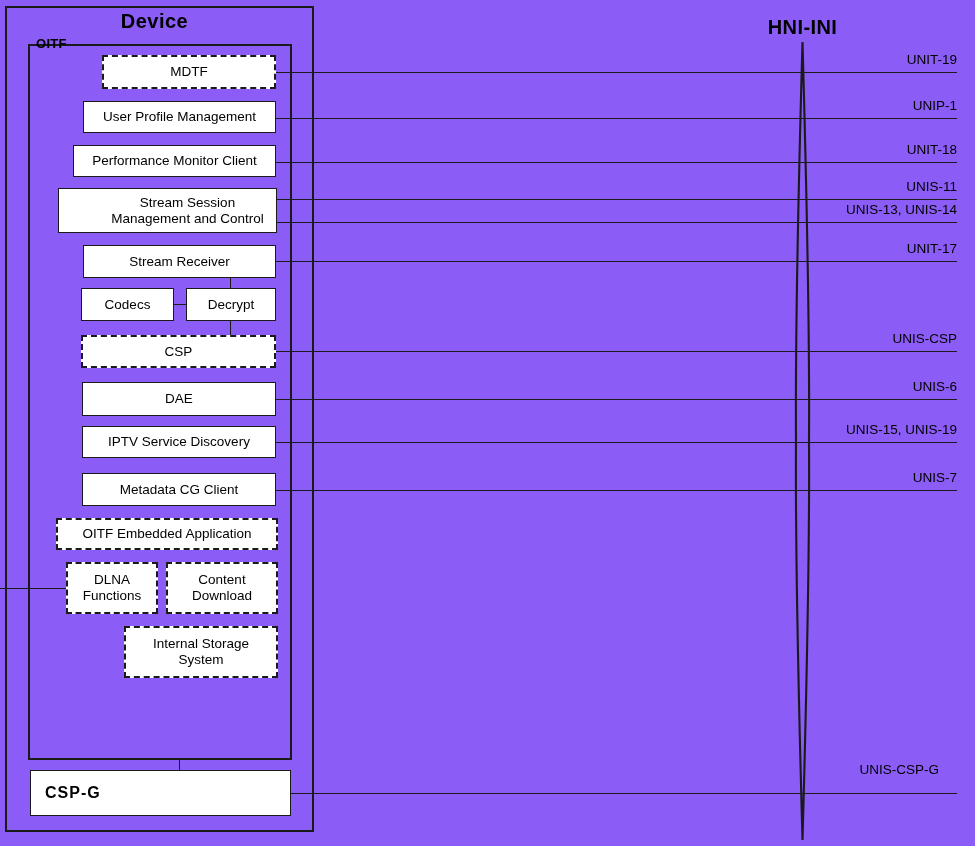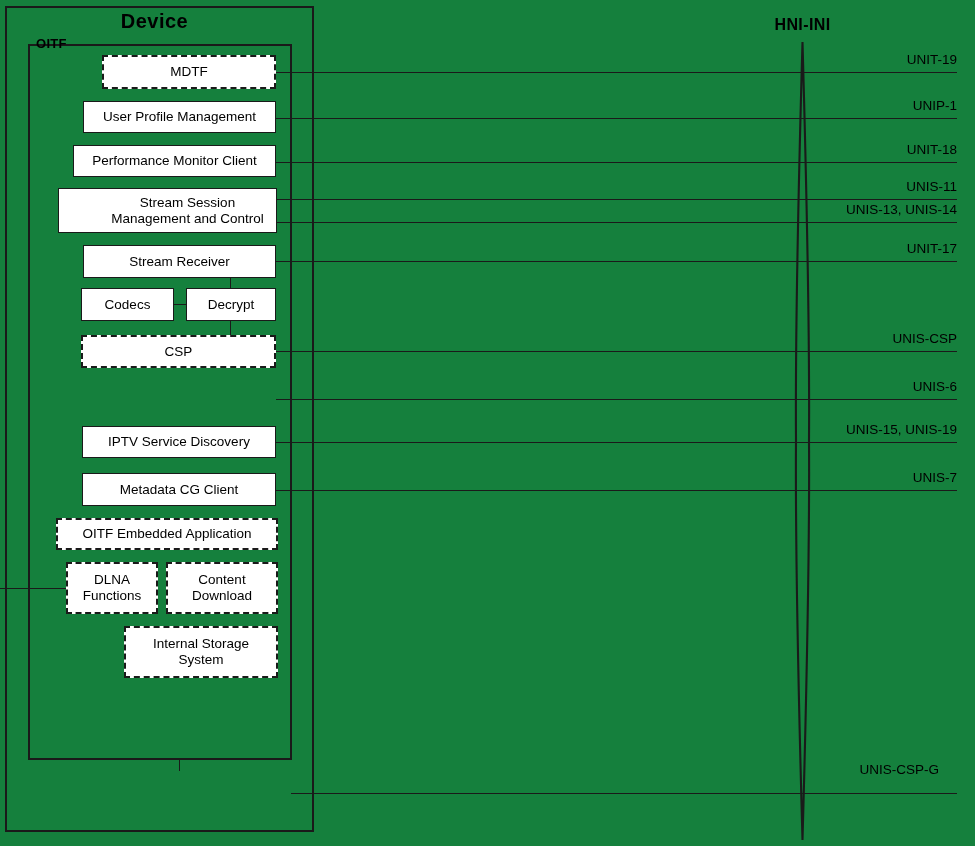"Device" #canvas { background: #15803d -> #8b5cf6 }
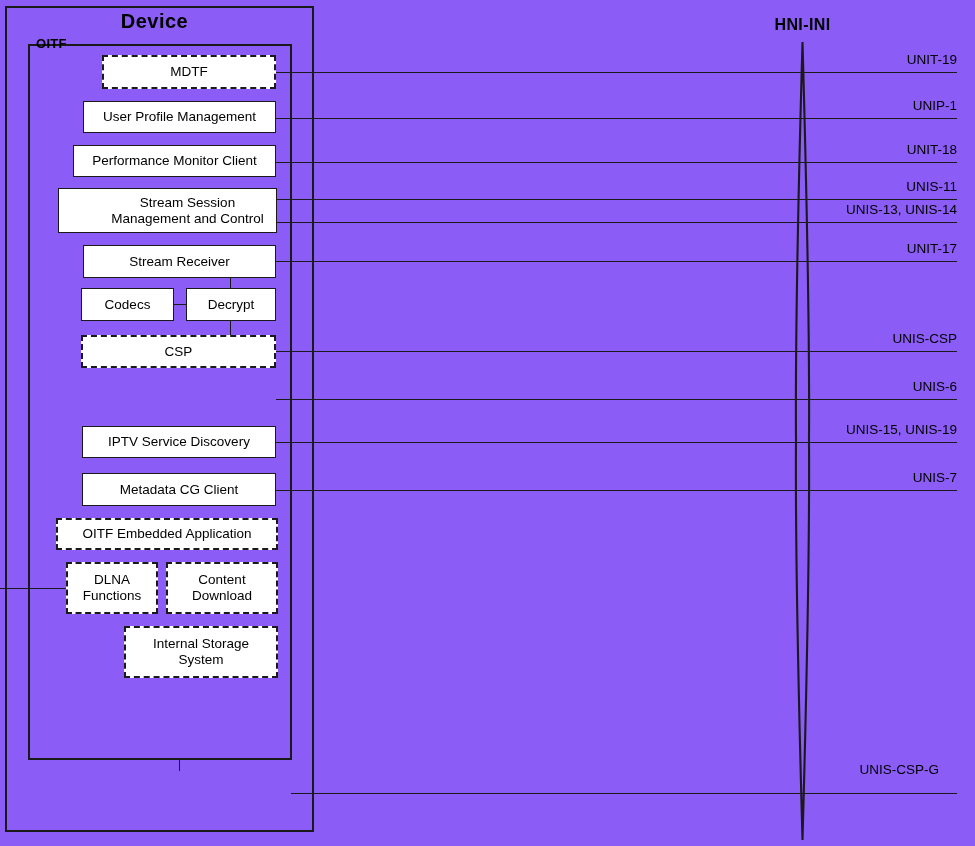"HNI-INI" #hni-title { font-size: 16px -> 20px }
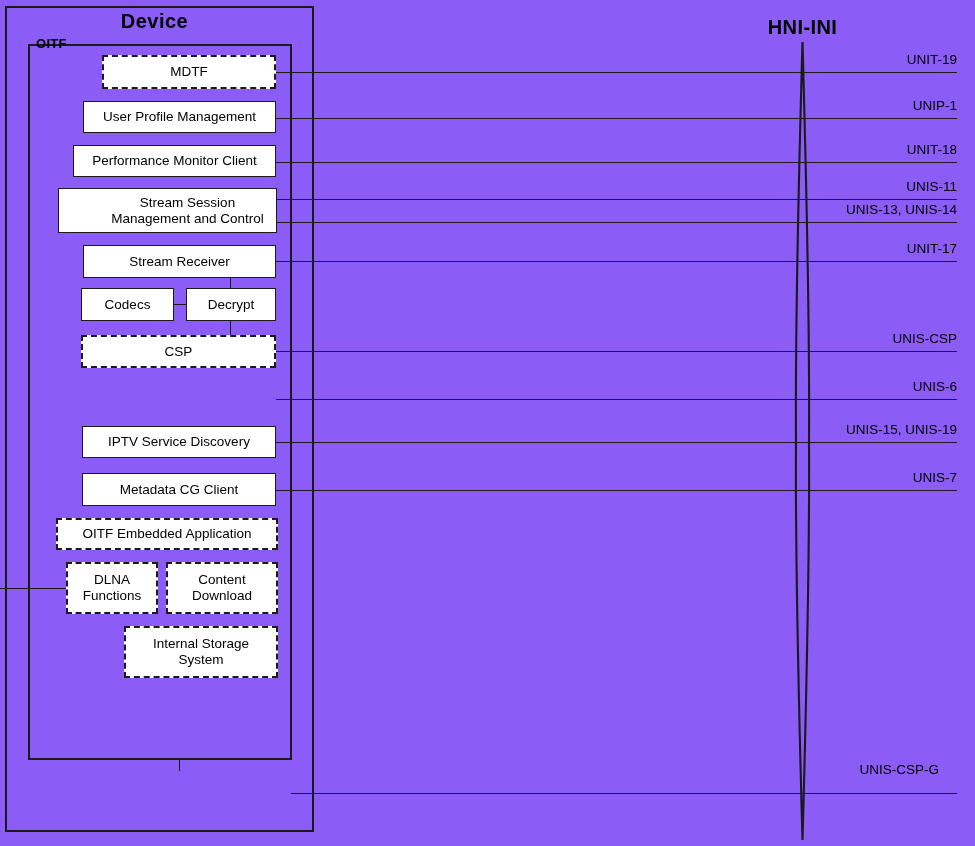"DAE" div.box { html: none -> <div>DAE</div> }
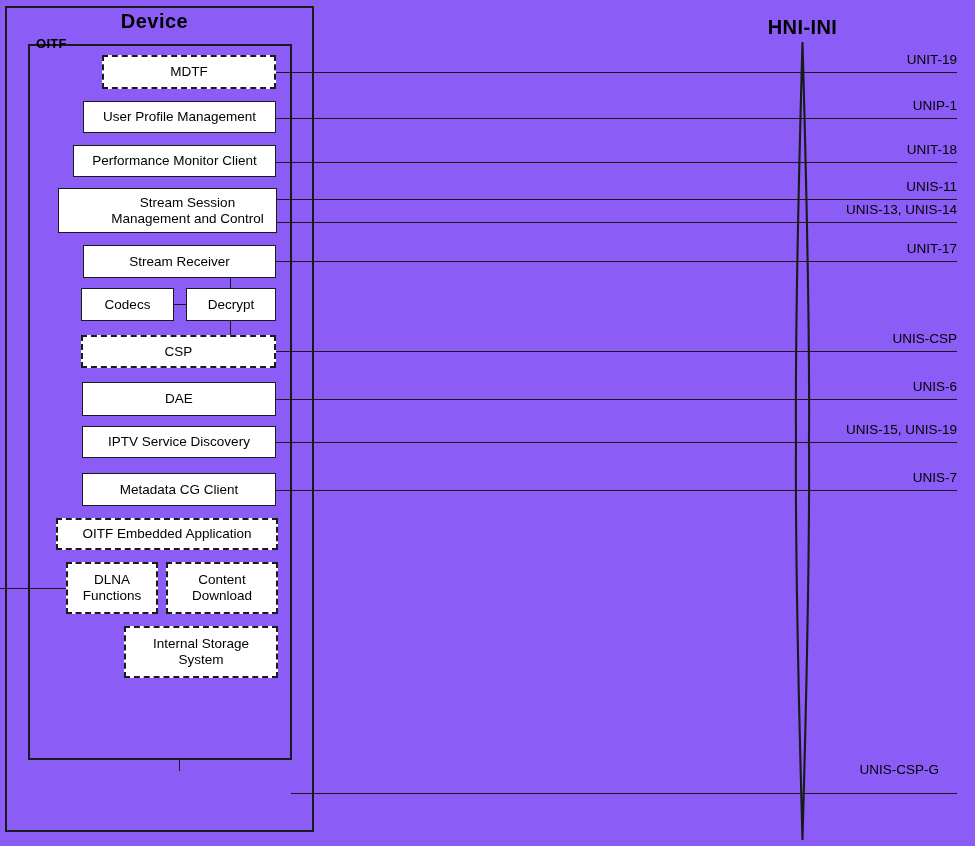"CSP-G" div.box { html: none -> <div>CSP-G</div> }
